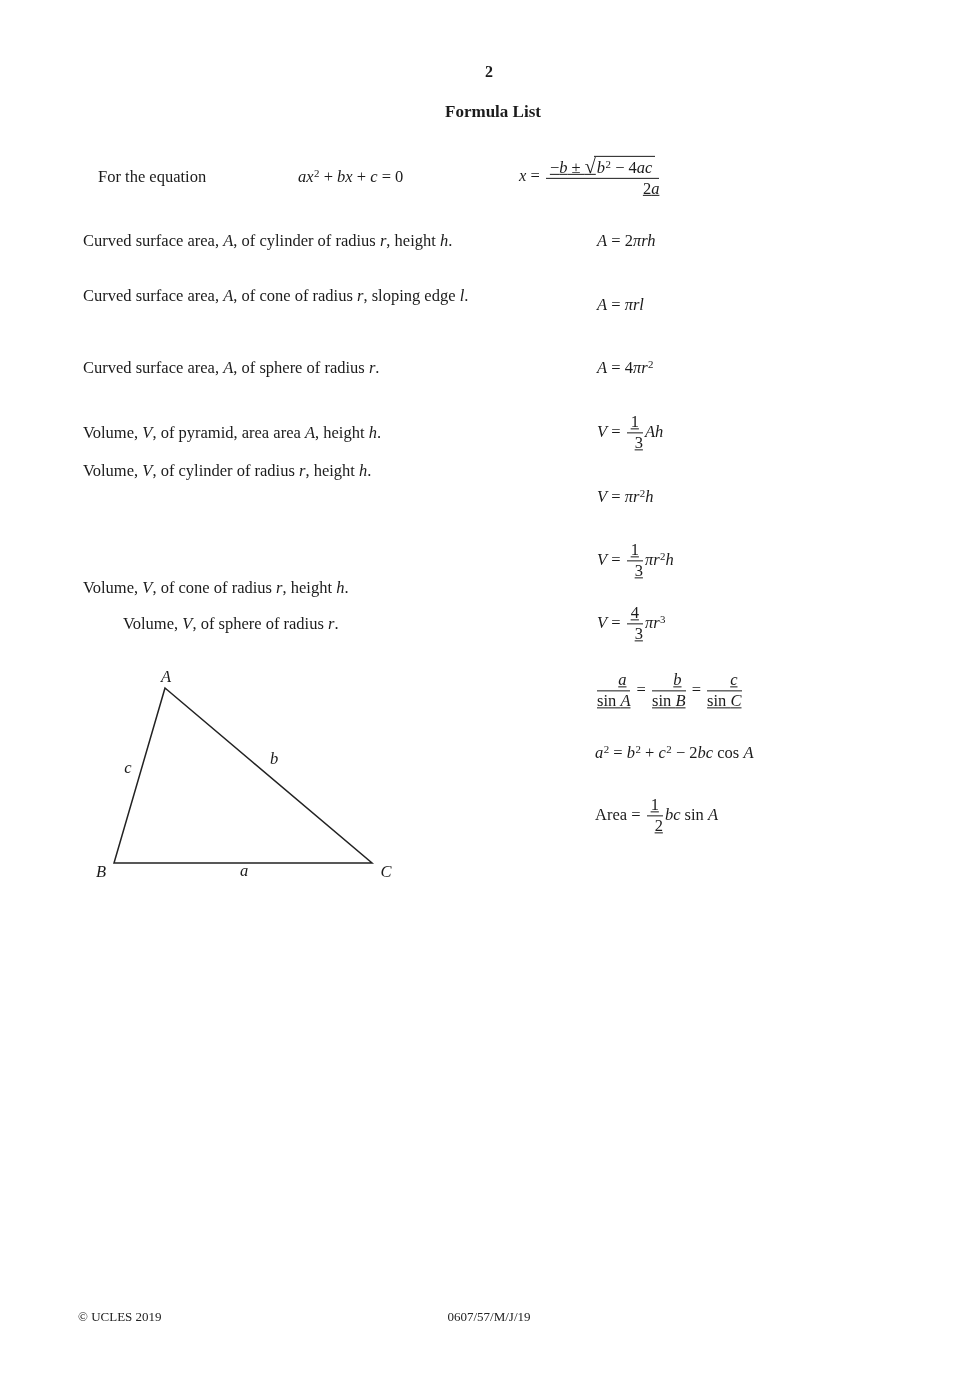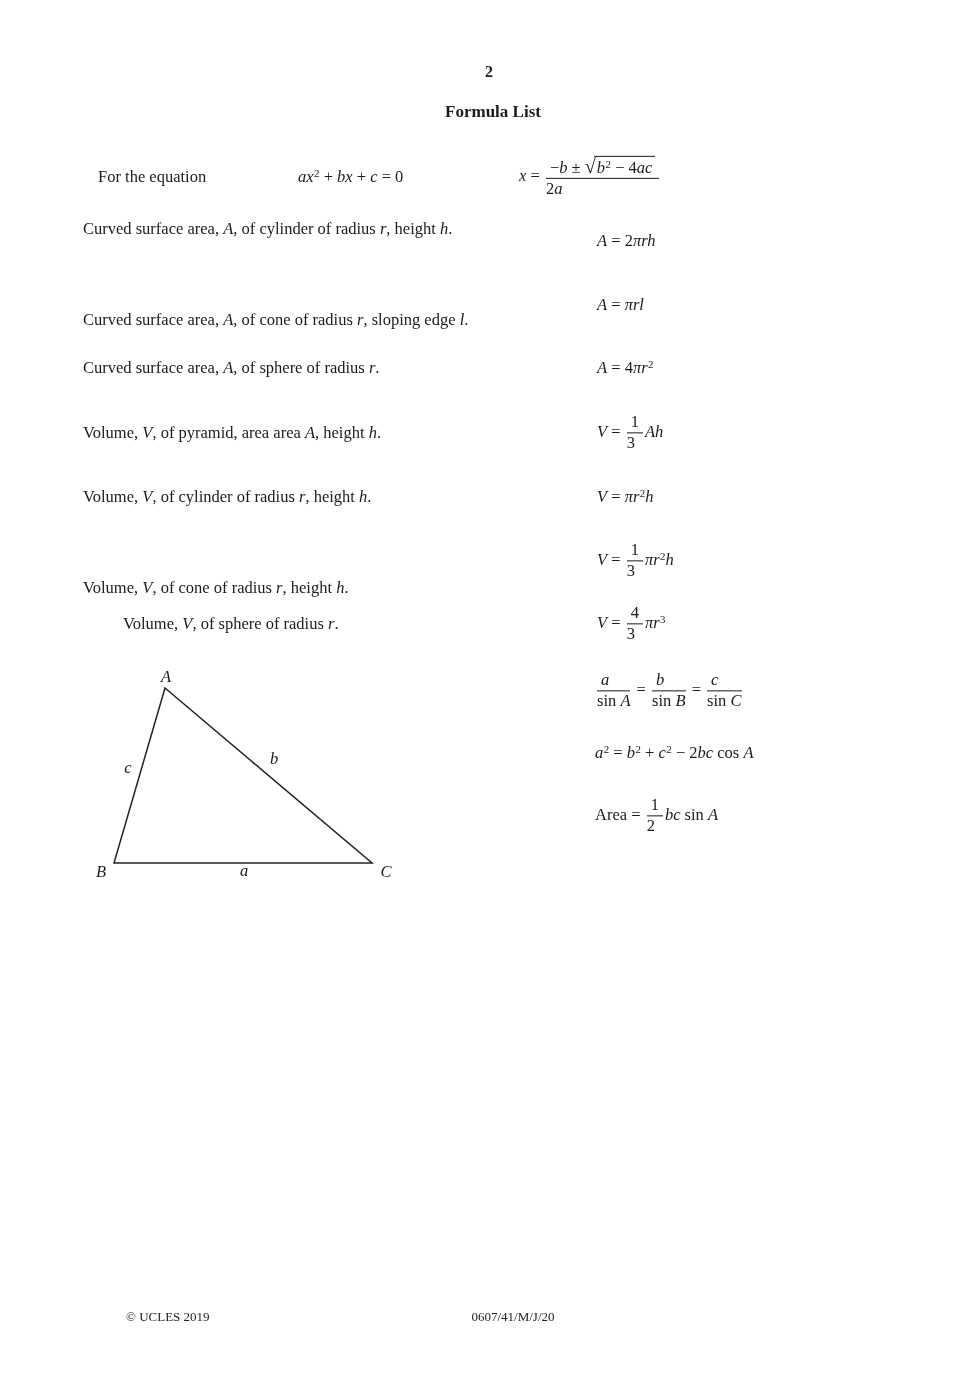"−b ± √b2 − 4ac" .frac { text-align: left -> right; text-decoration: none -> underline }
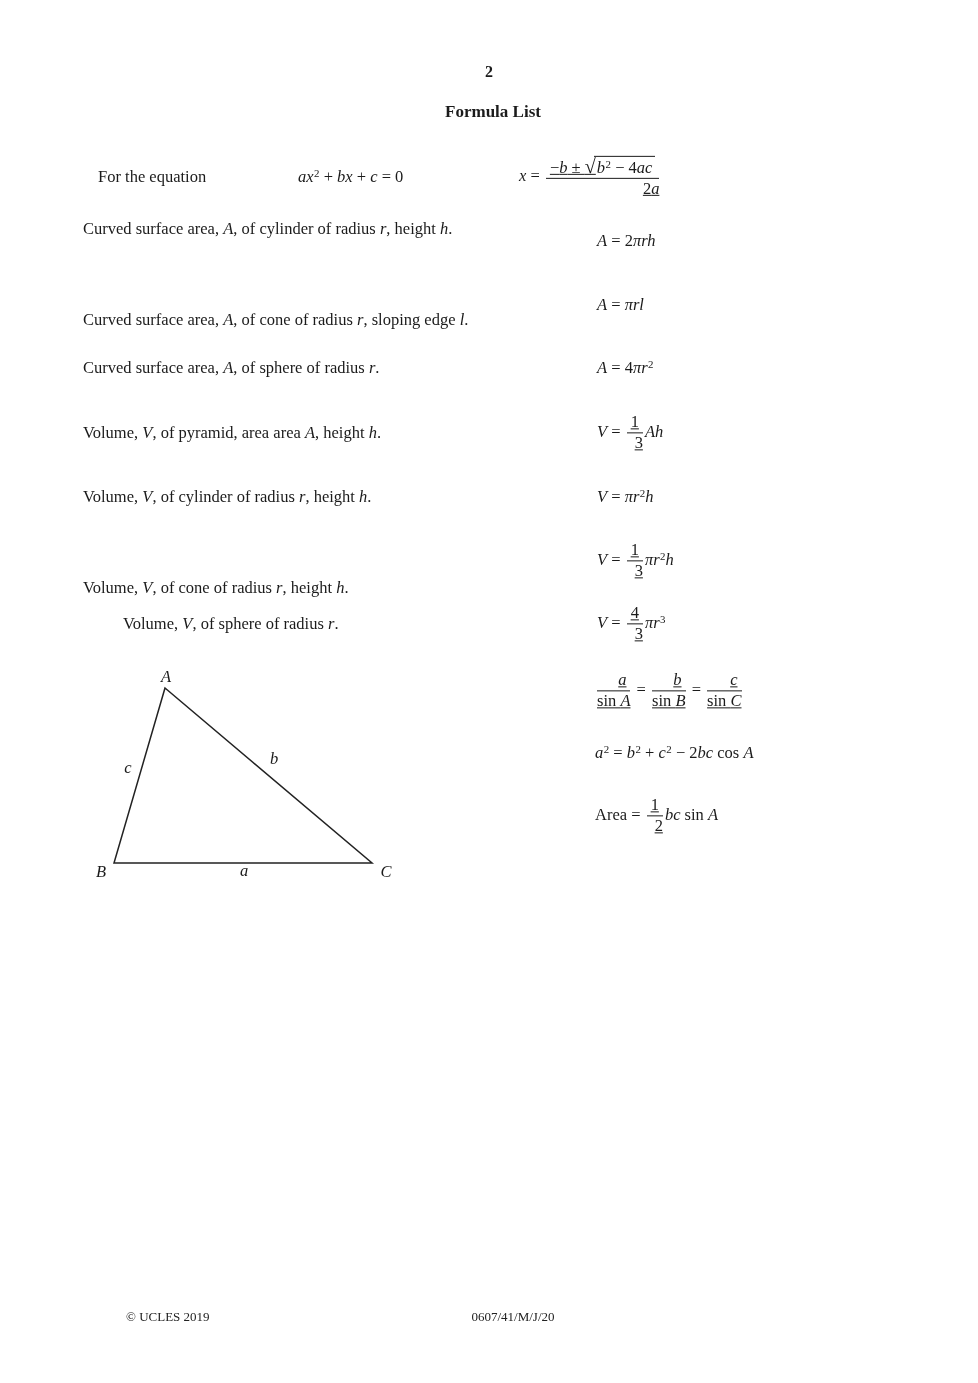"Curved surface area, A, of cylinder" div.abs { top: 229px -> 241px }
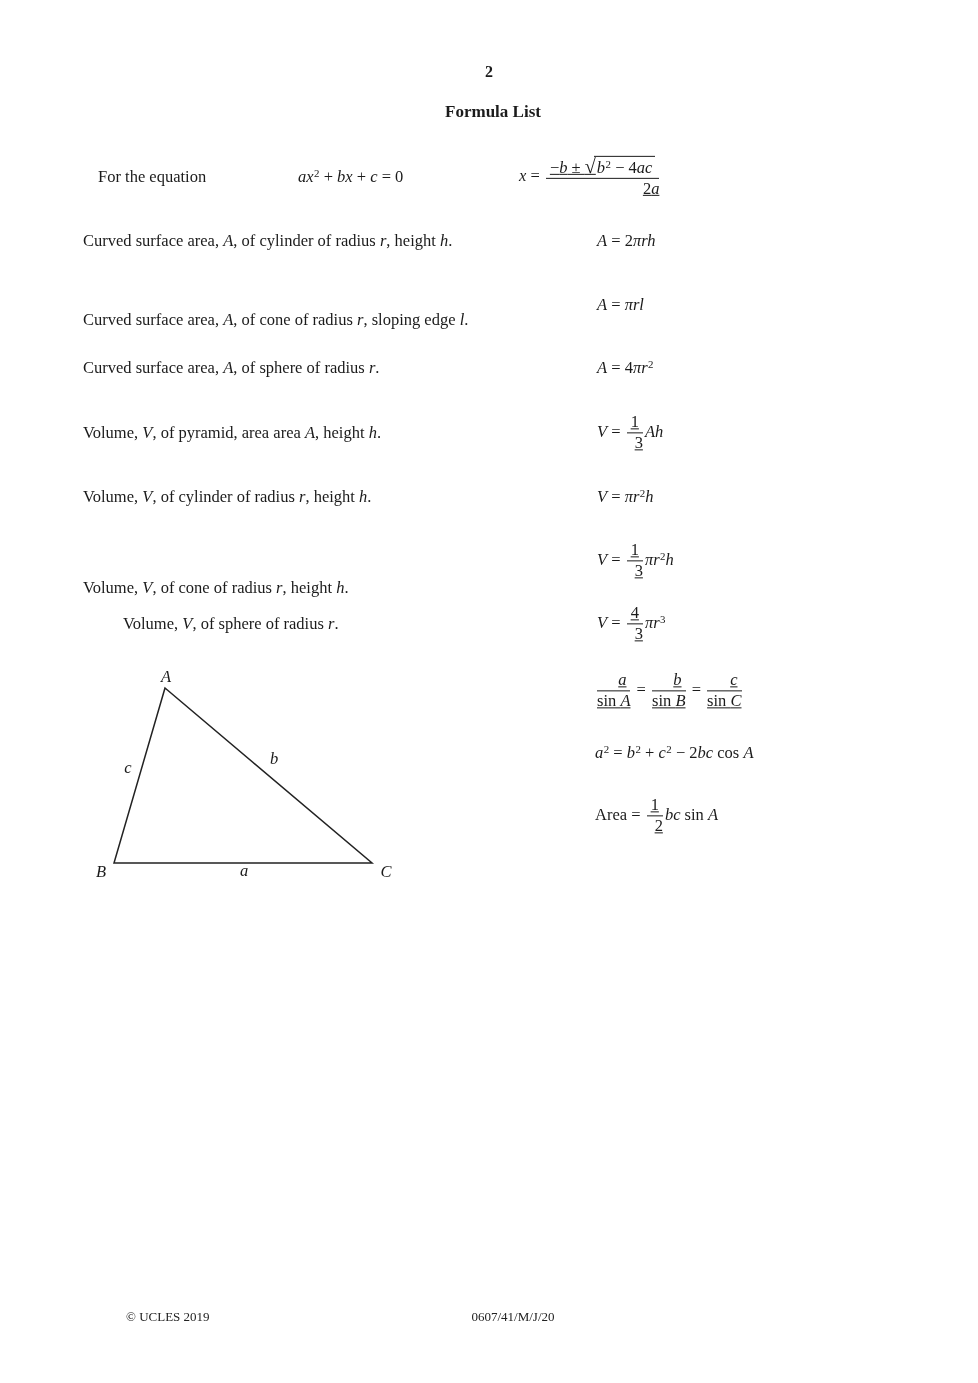"Curved surface area, A, of cone" div.abs { top: 320px -> 296px }
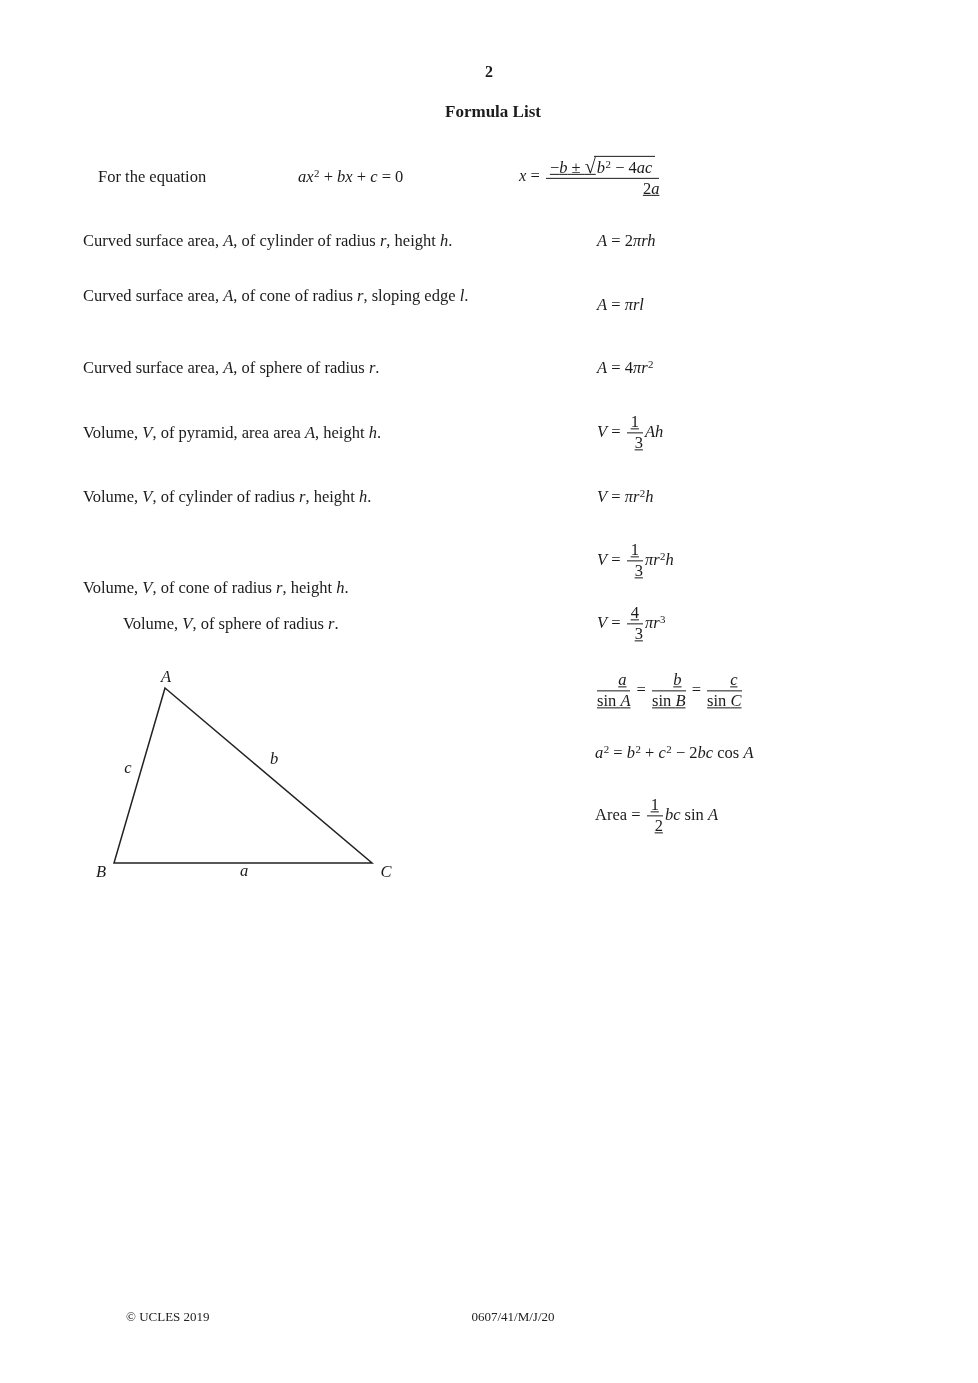"Volume, V, of cylinder of" div.abs { top: 497px -> 471px }
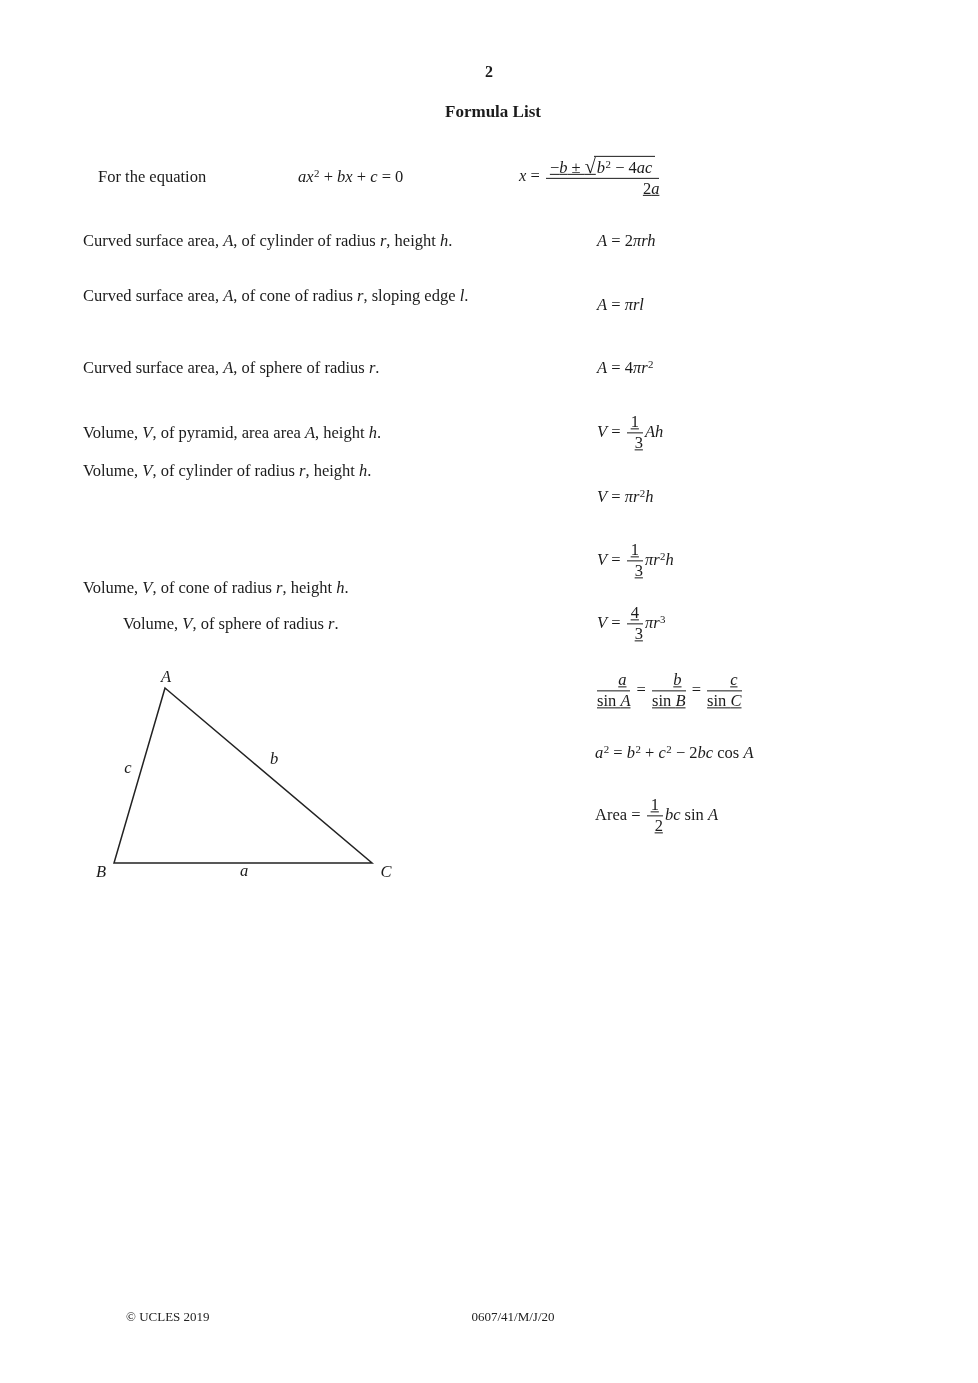"© UCLES 2019" .footer-text { margin-left: 48px -> none }
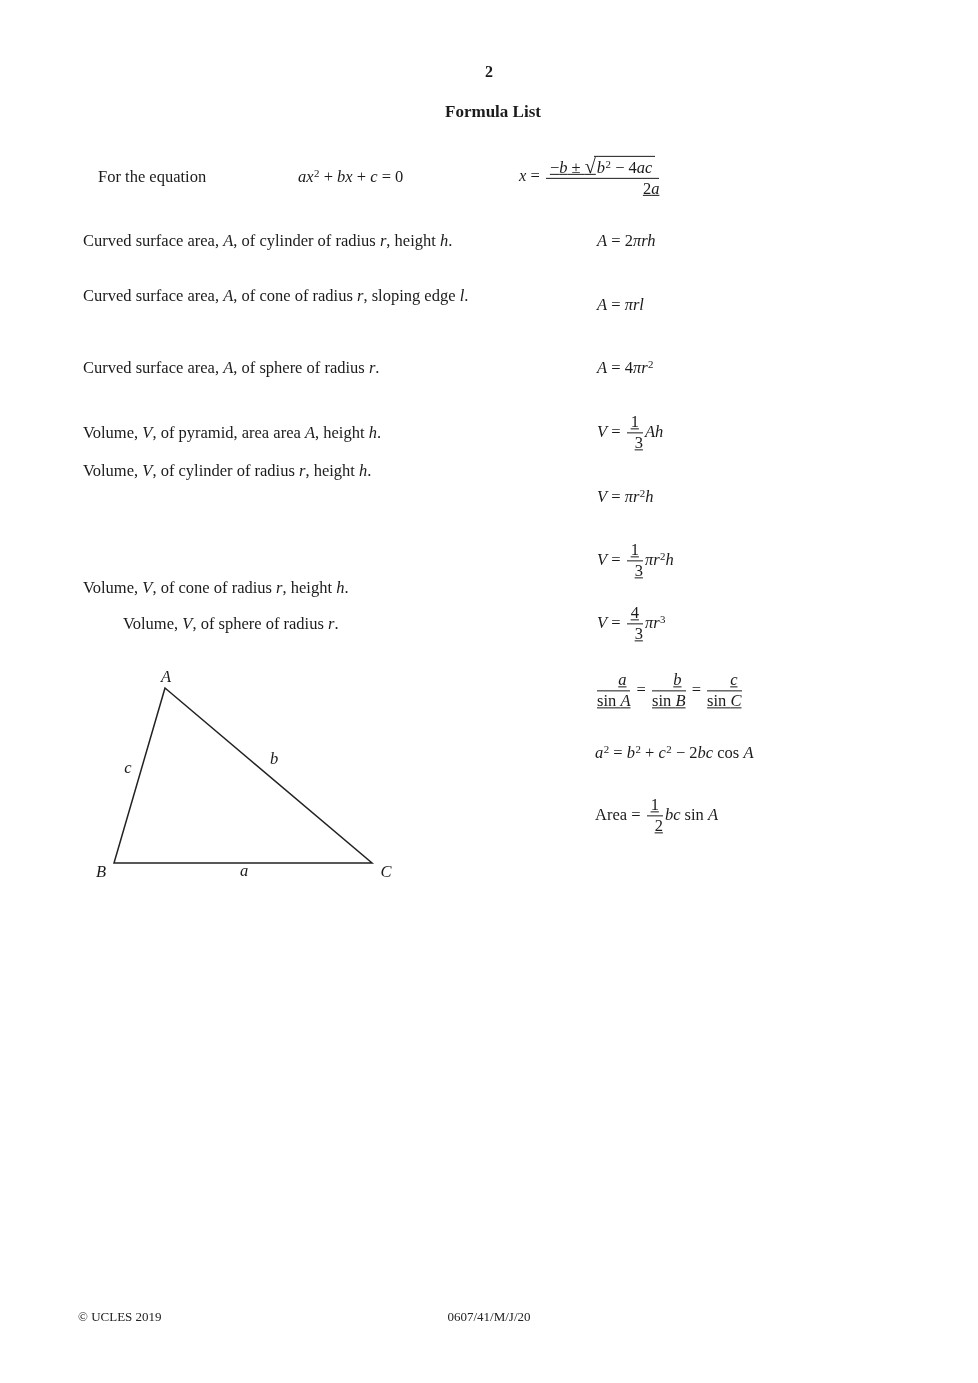"0607/41/M/J/20" div.abs { text: 0607/41/M/J/20 -> 0607/57/M/J/19 }
